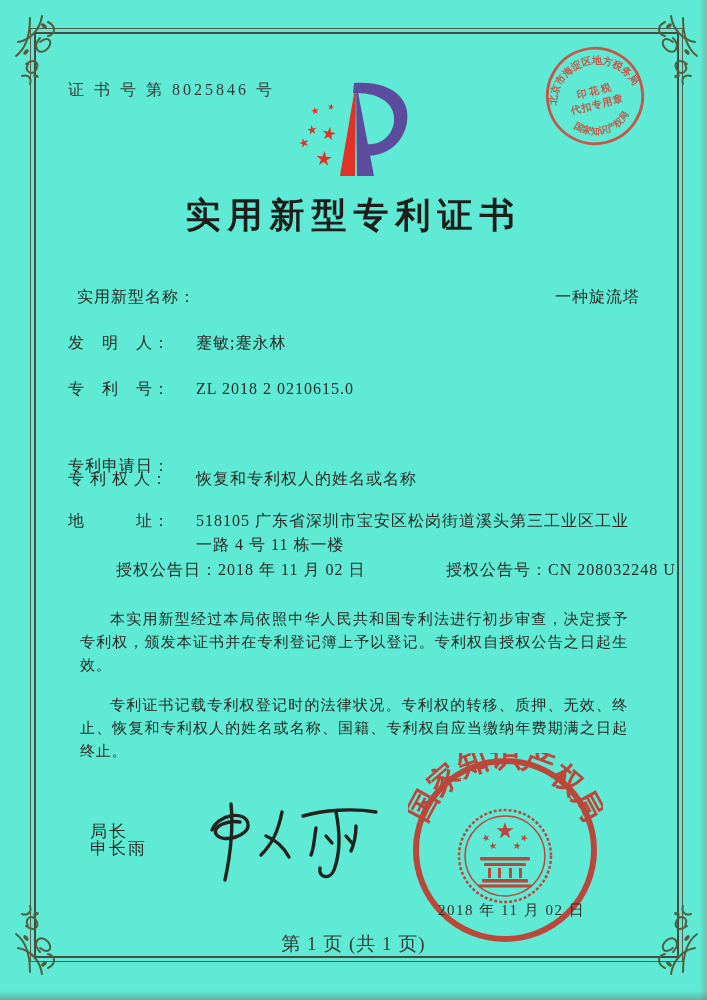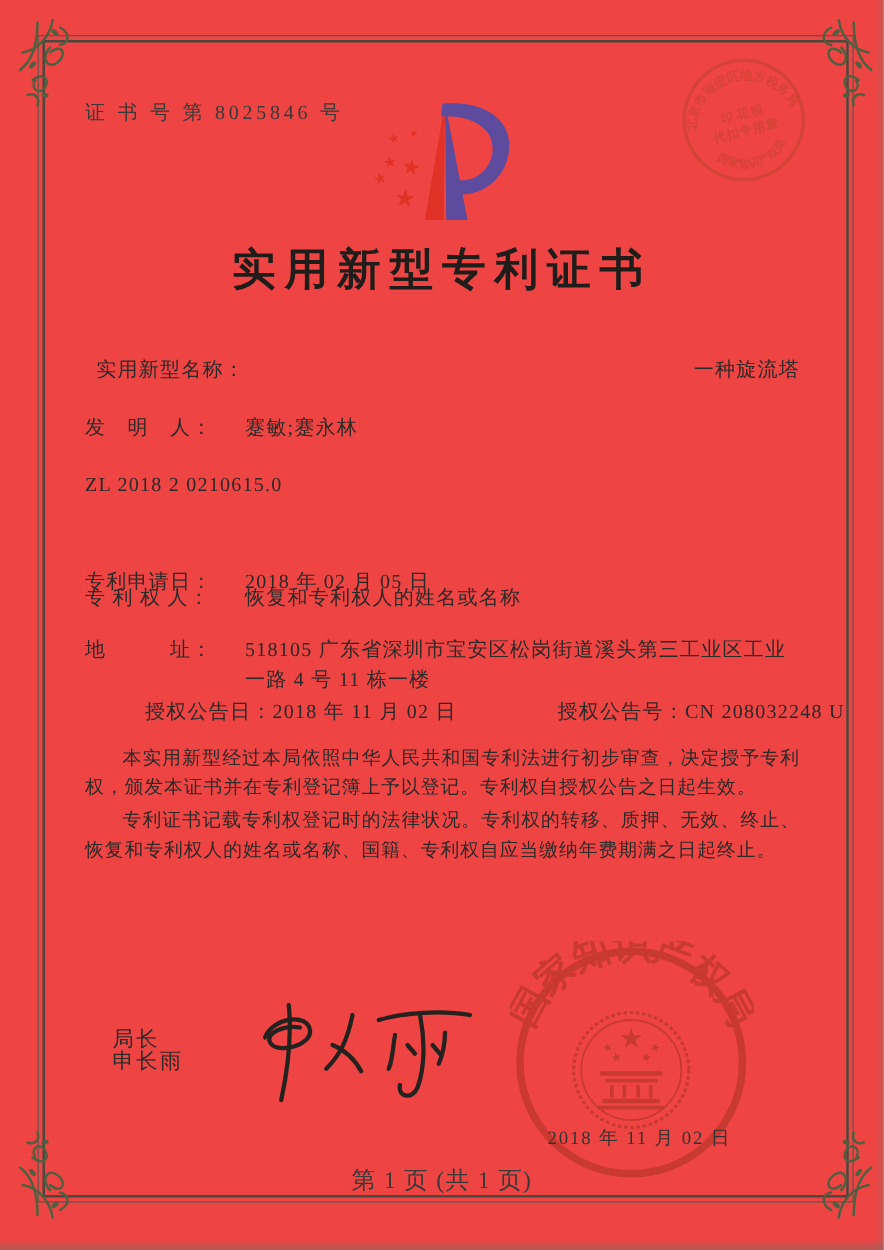"证 书 号 第 8025846" .page { background: #ef4444 -> #5eead4 }
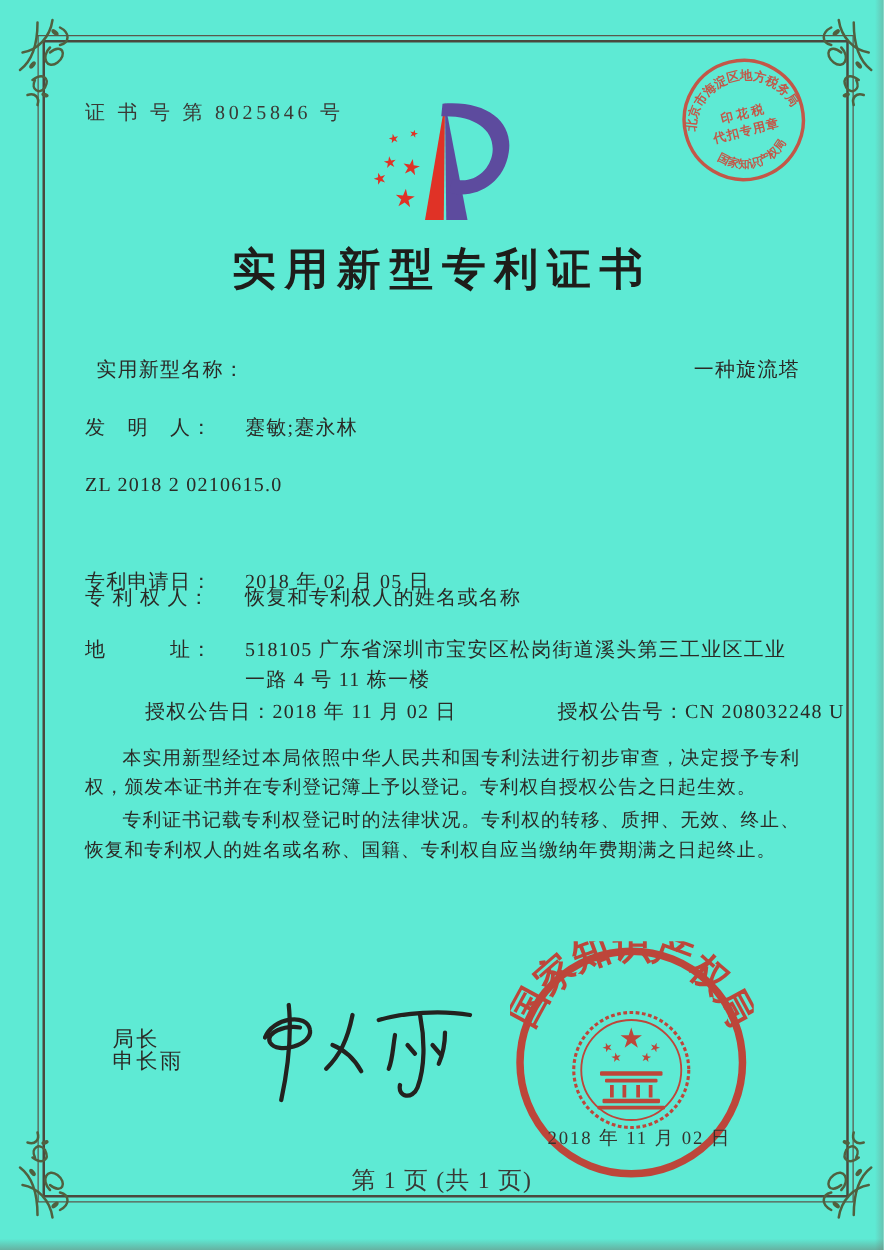"专 利 号：" span.flabel { html: none -> <span>专 利 号：</span> }
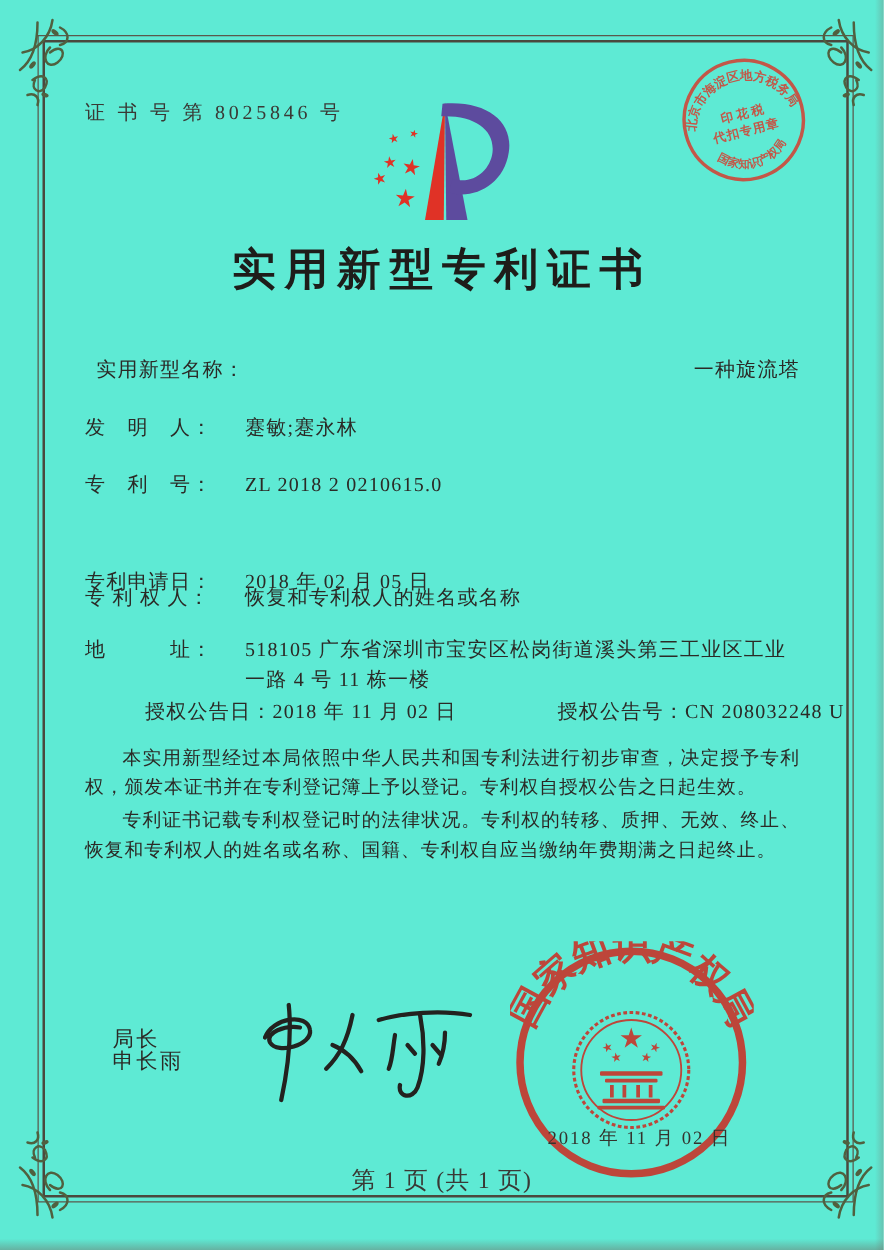"2018 年 02 月 05" span.fvalue { html: <span>2018 年 02 月 05 日</span> -> none }
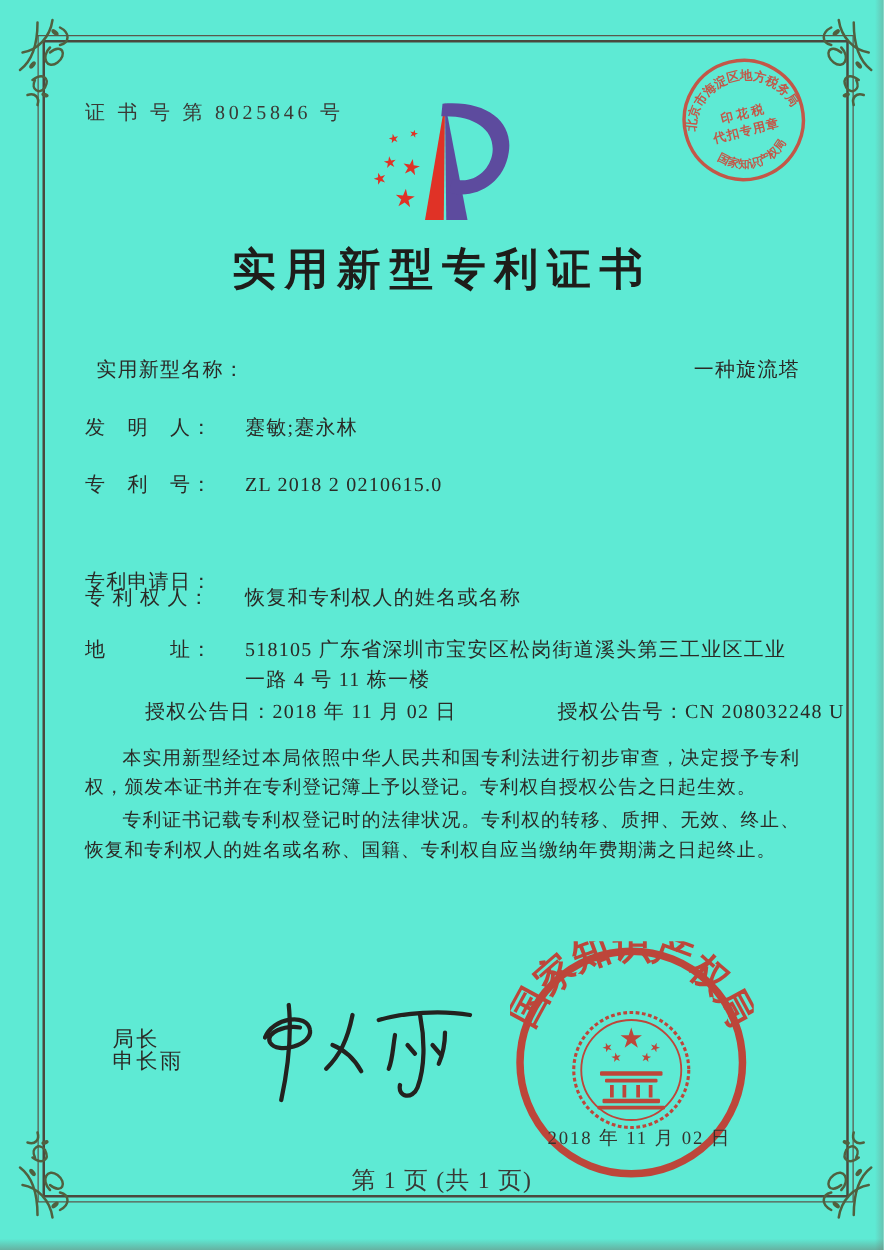"本实用新型经过本局依照中华人民共和国专利法进行初步审查，决定授予专利权，颁发本证" .body-text p { margin: 4px -> 16px }
